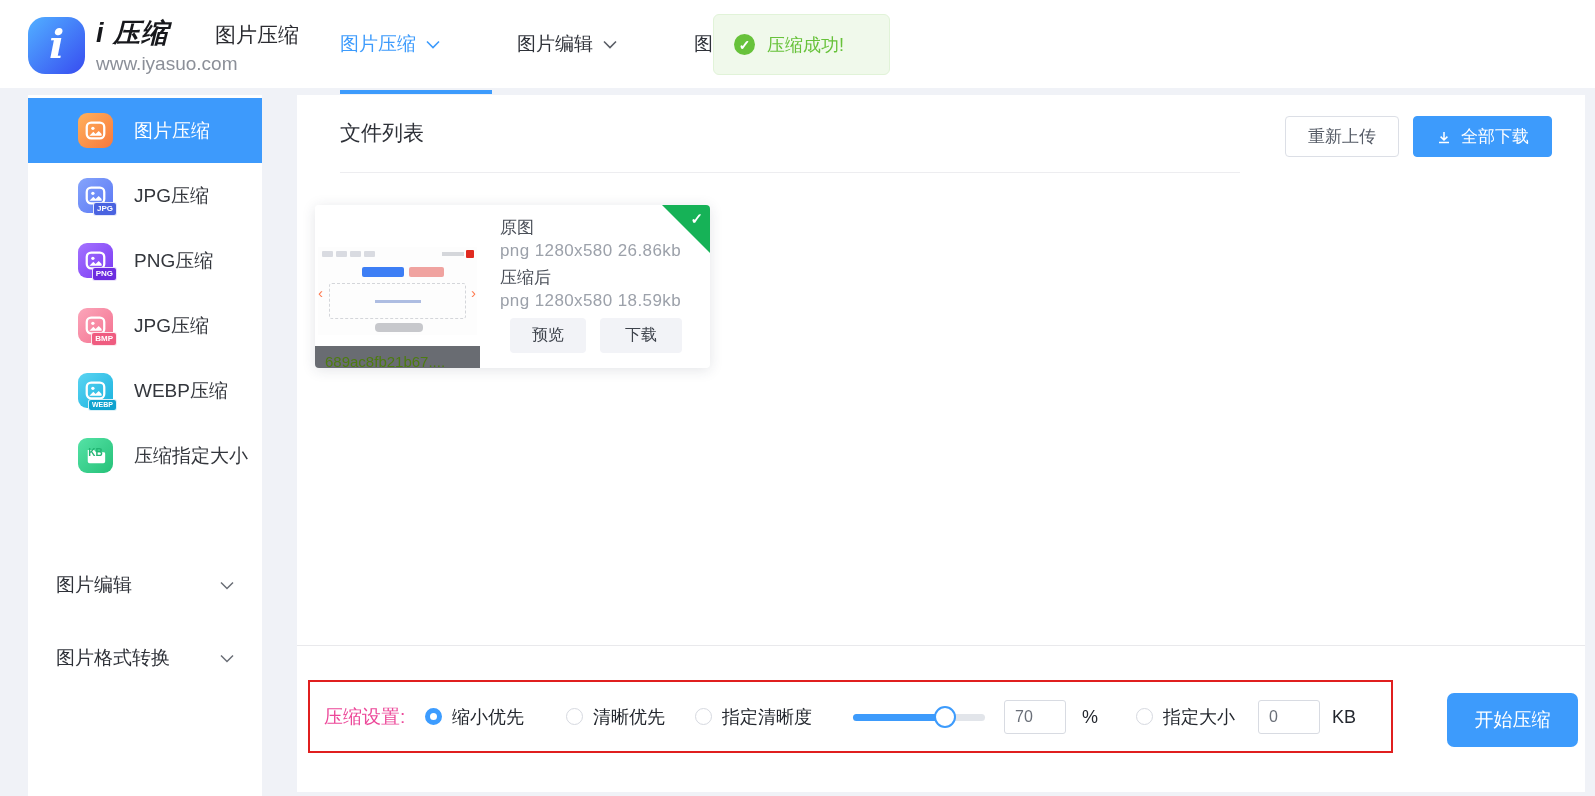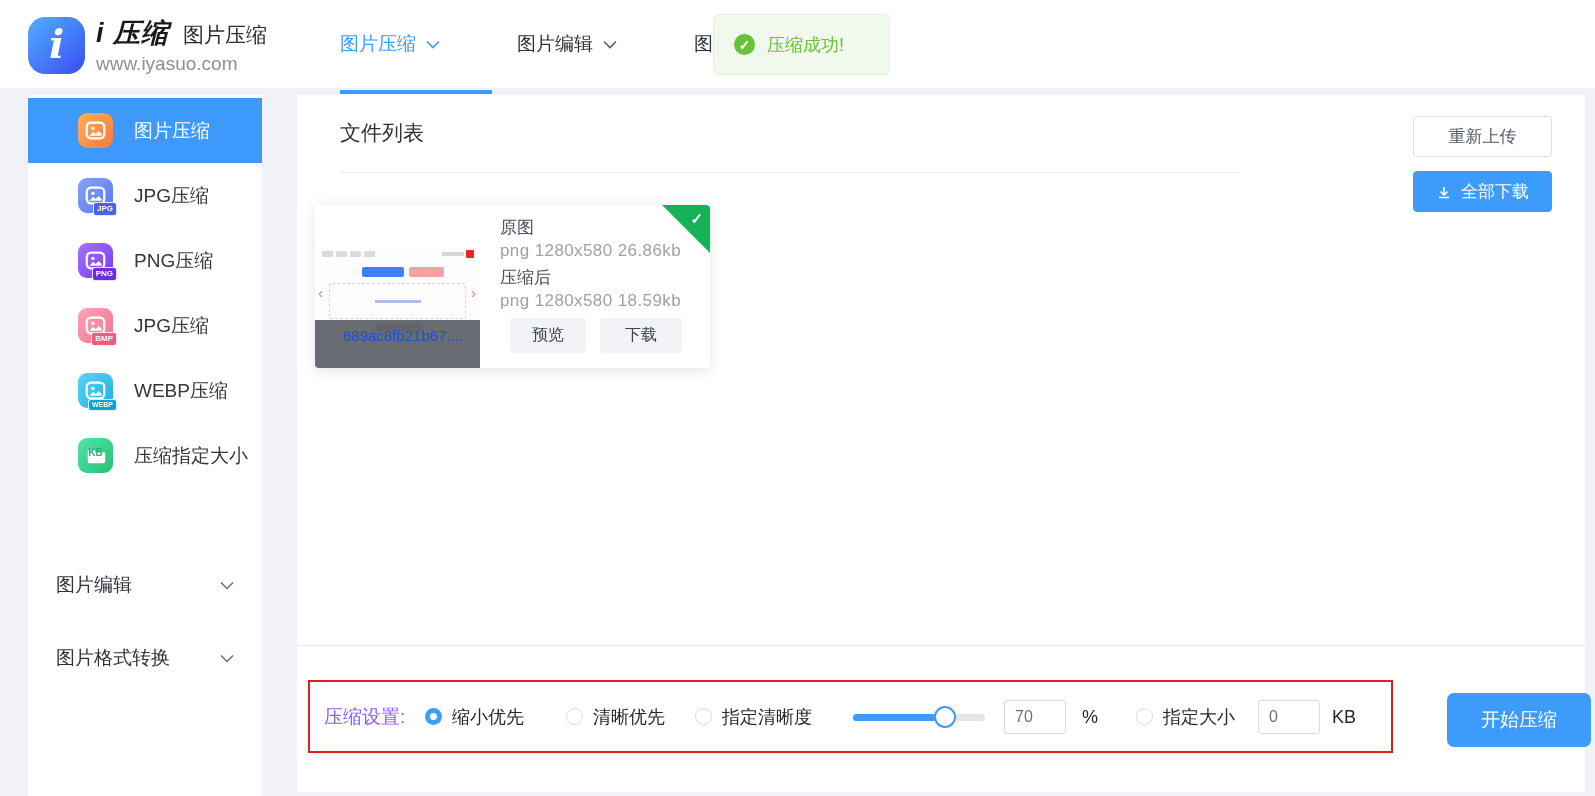"i 压缩" .brand-row { gap: none -> 32px }
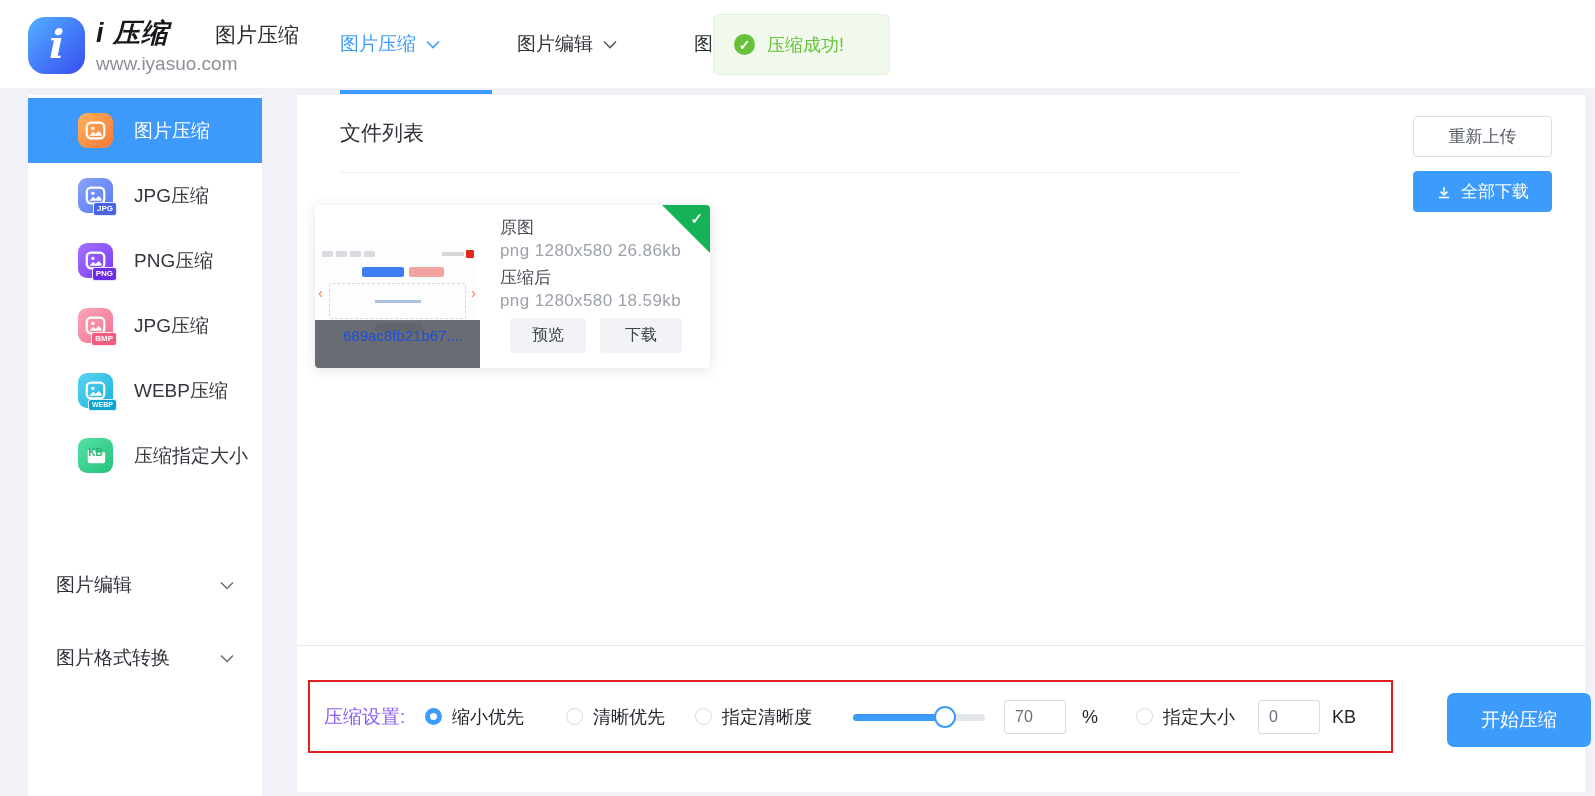"重新上传" .toolbar { flex-direction: column -> none }
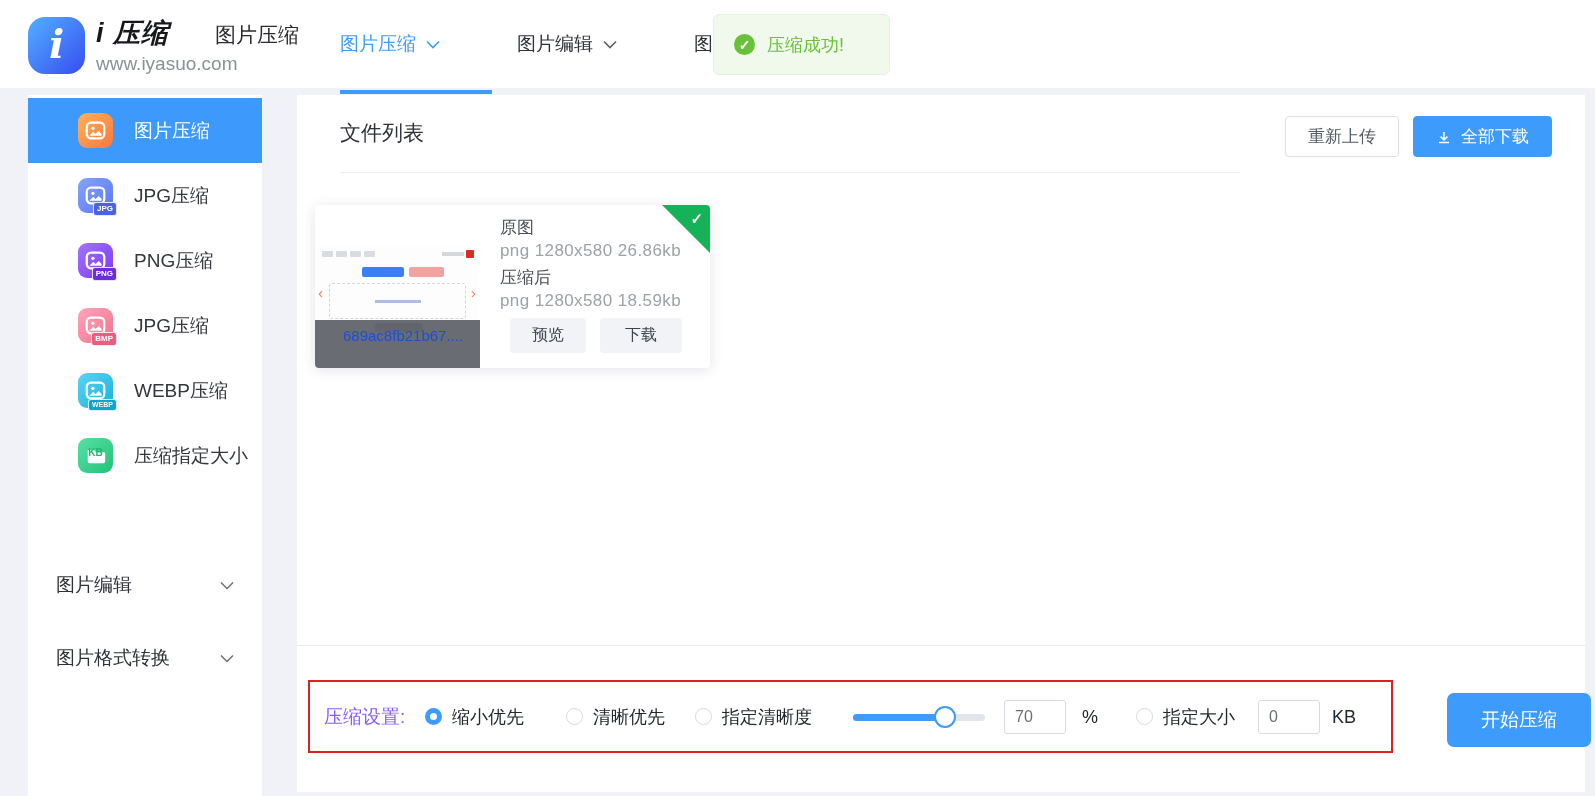"689ac8fb21b67...." .thumb-name { color: #1d4ed8 -> #4d7c0f; height: 48px -> 22px; padding-left: 28px -> 10px }
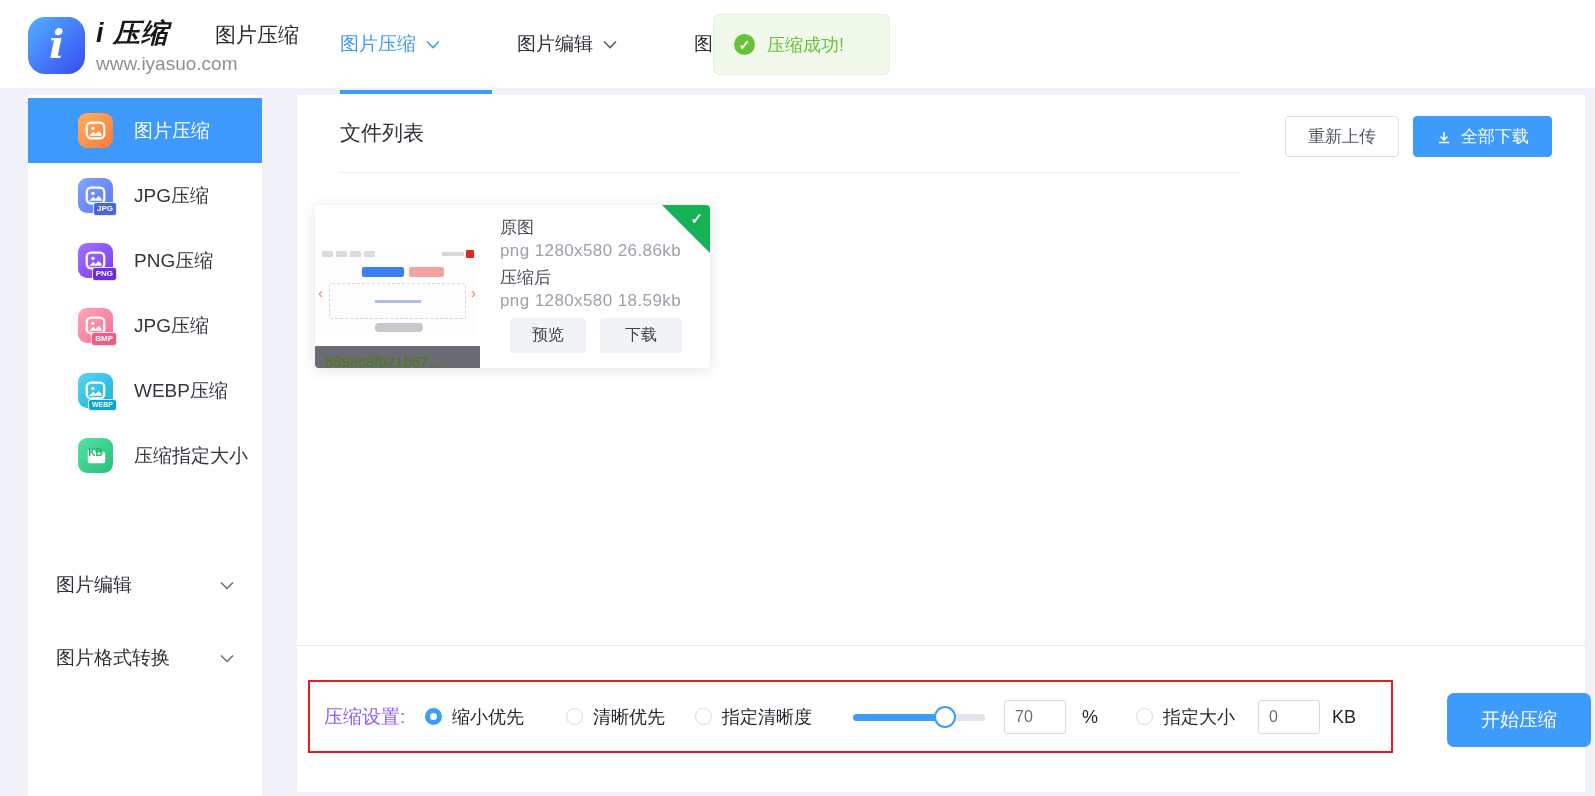"压缩设置:" .set-label { color: #8b5cf6 -> #ec4899 }
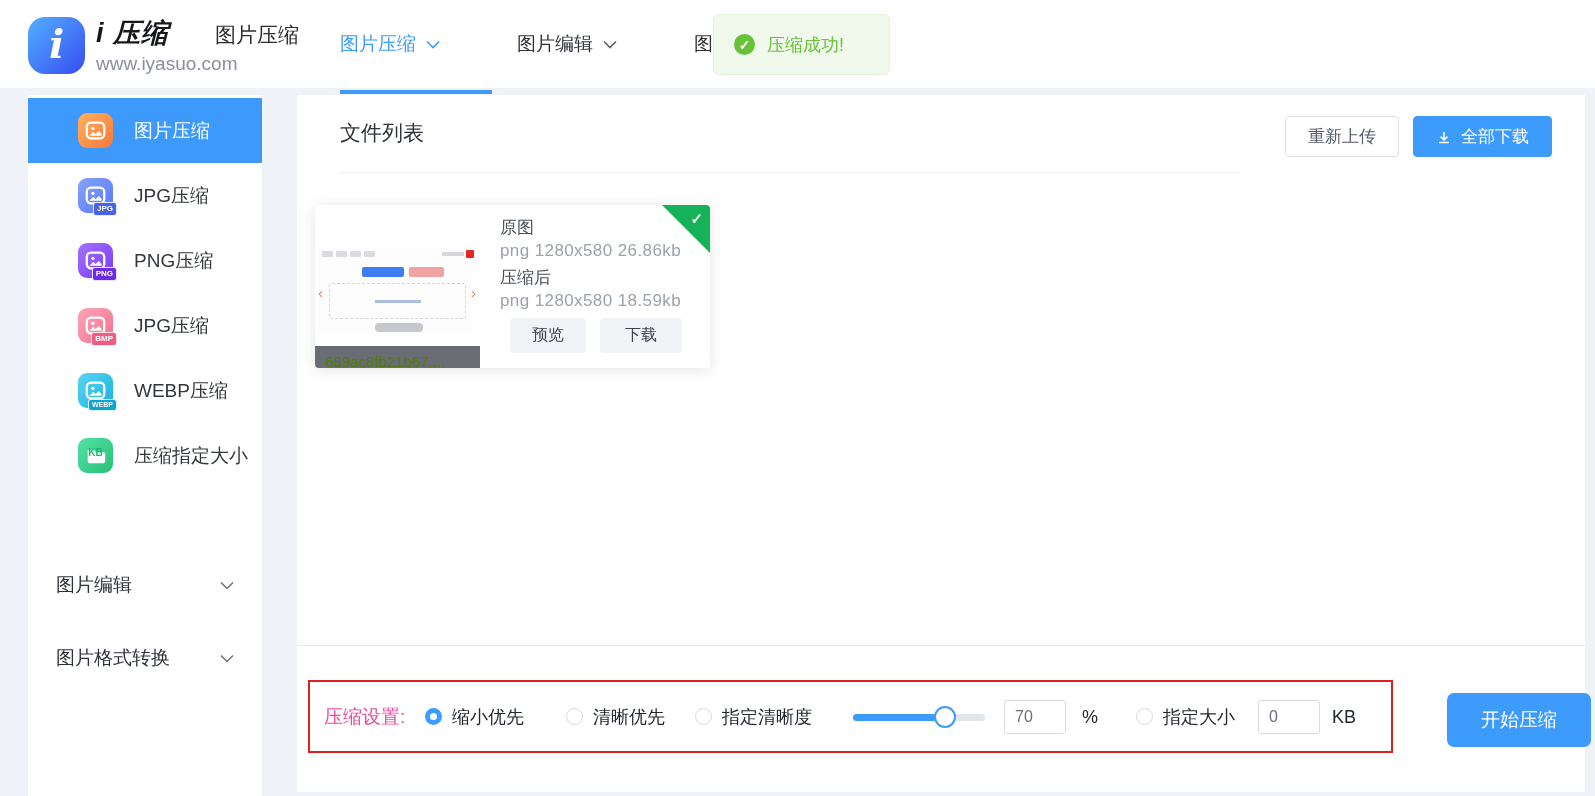"开始压缩" .start-btn { width: 144px -> 131px }
